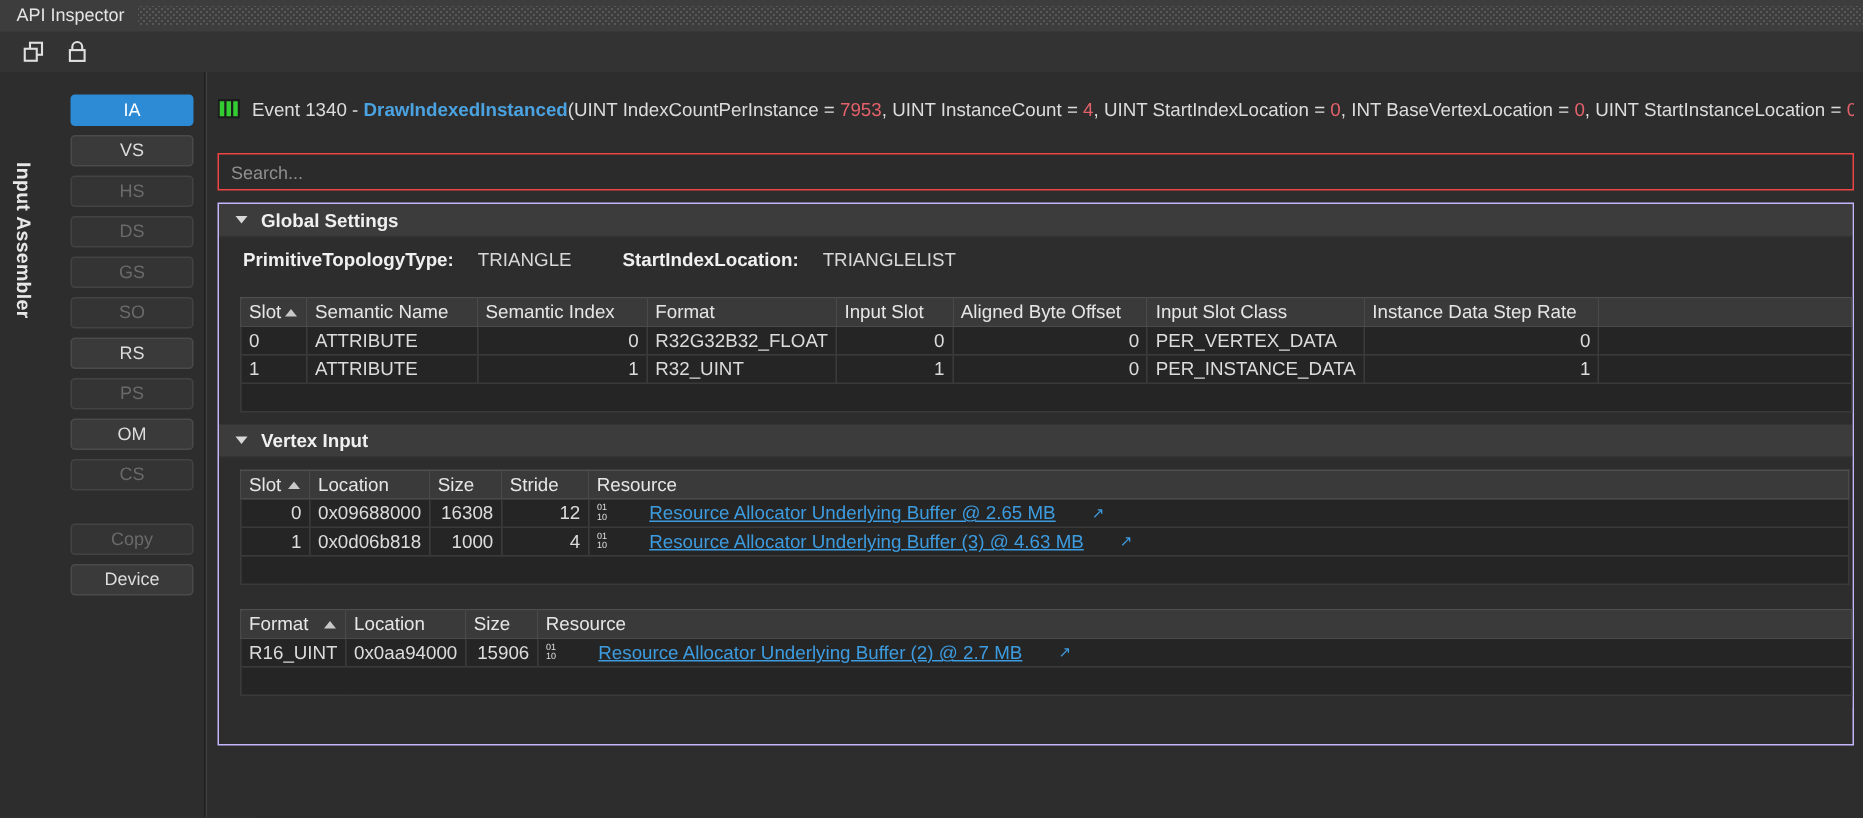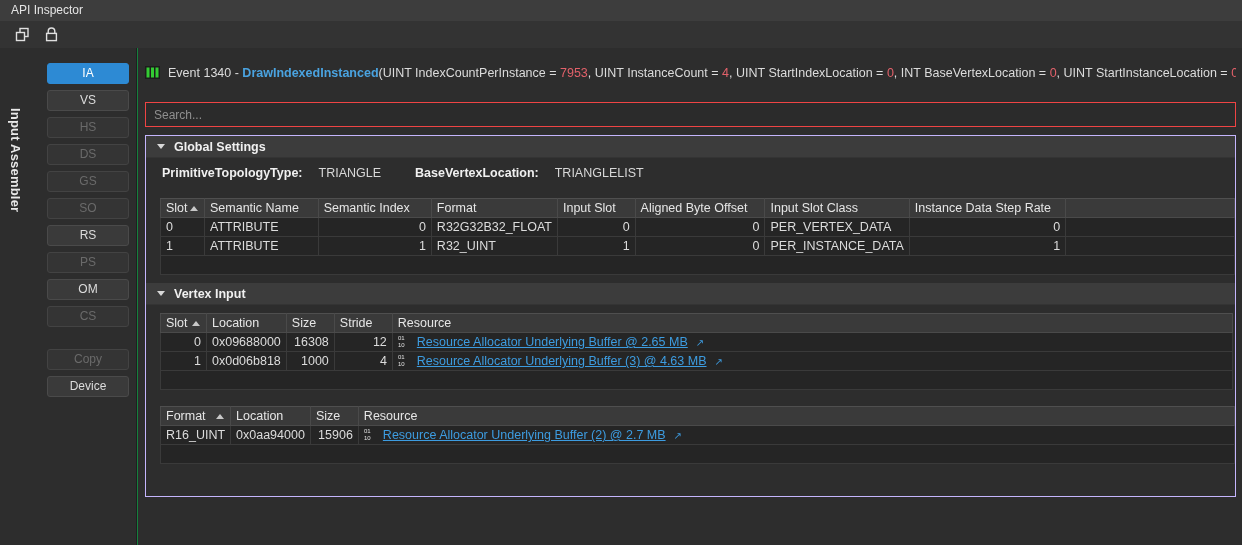"API Inspector" .app { background: #15803d -> #404040 }
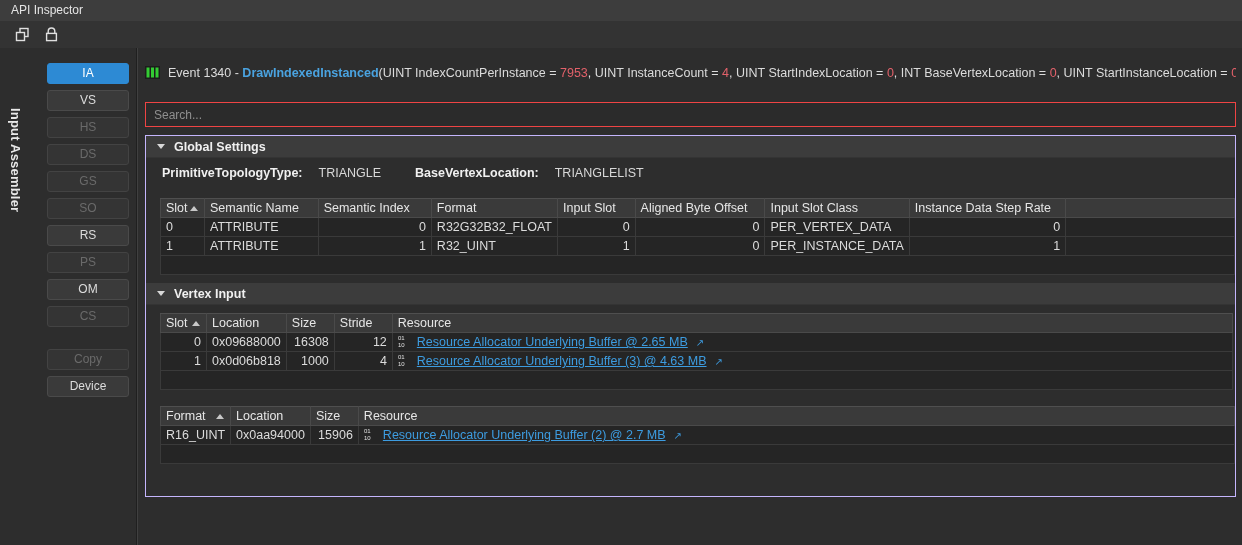"BaseVertexLocation:" span.kv-key { text: BaseVertexLocation -> StartIndexLocation }
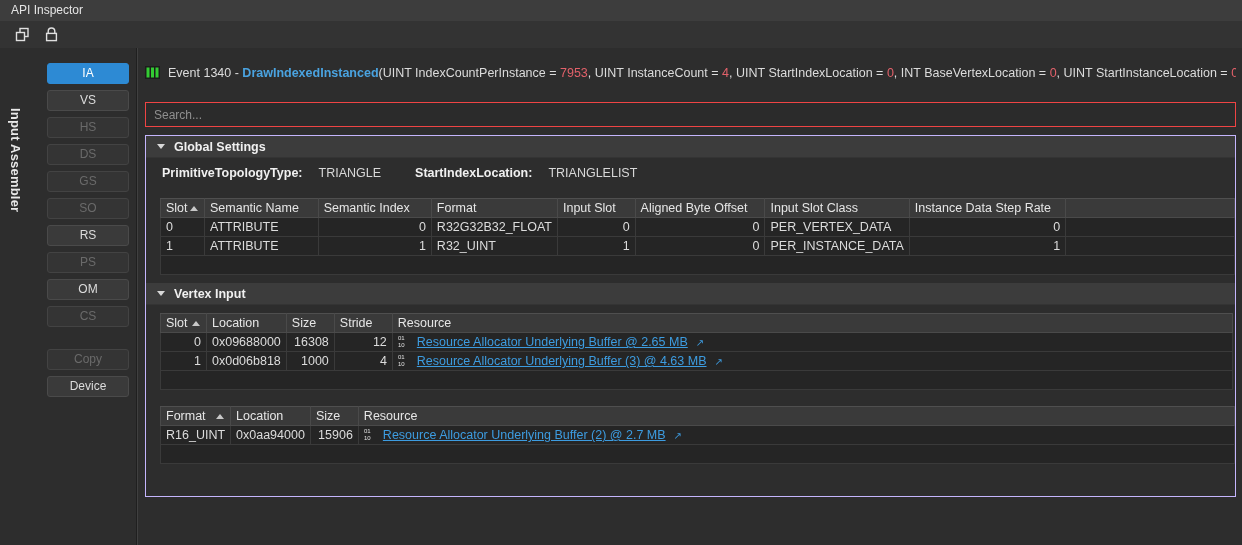"Resource Allocator Underlying Buffer @" .res-cell { gap: 6px -> 22px }
